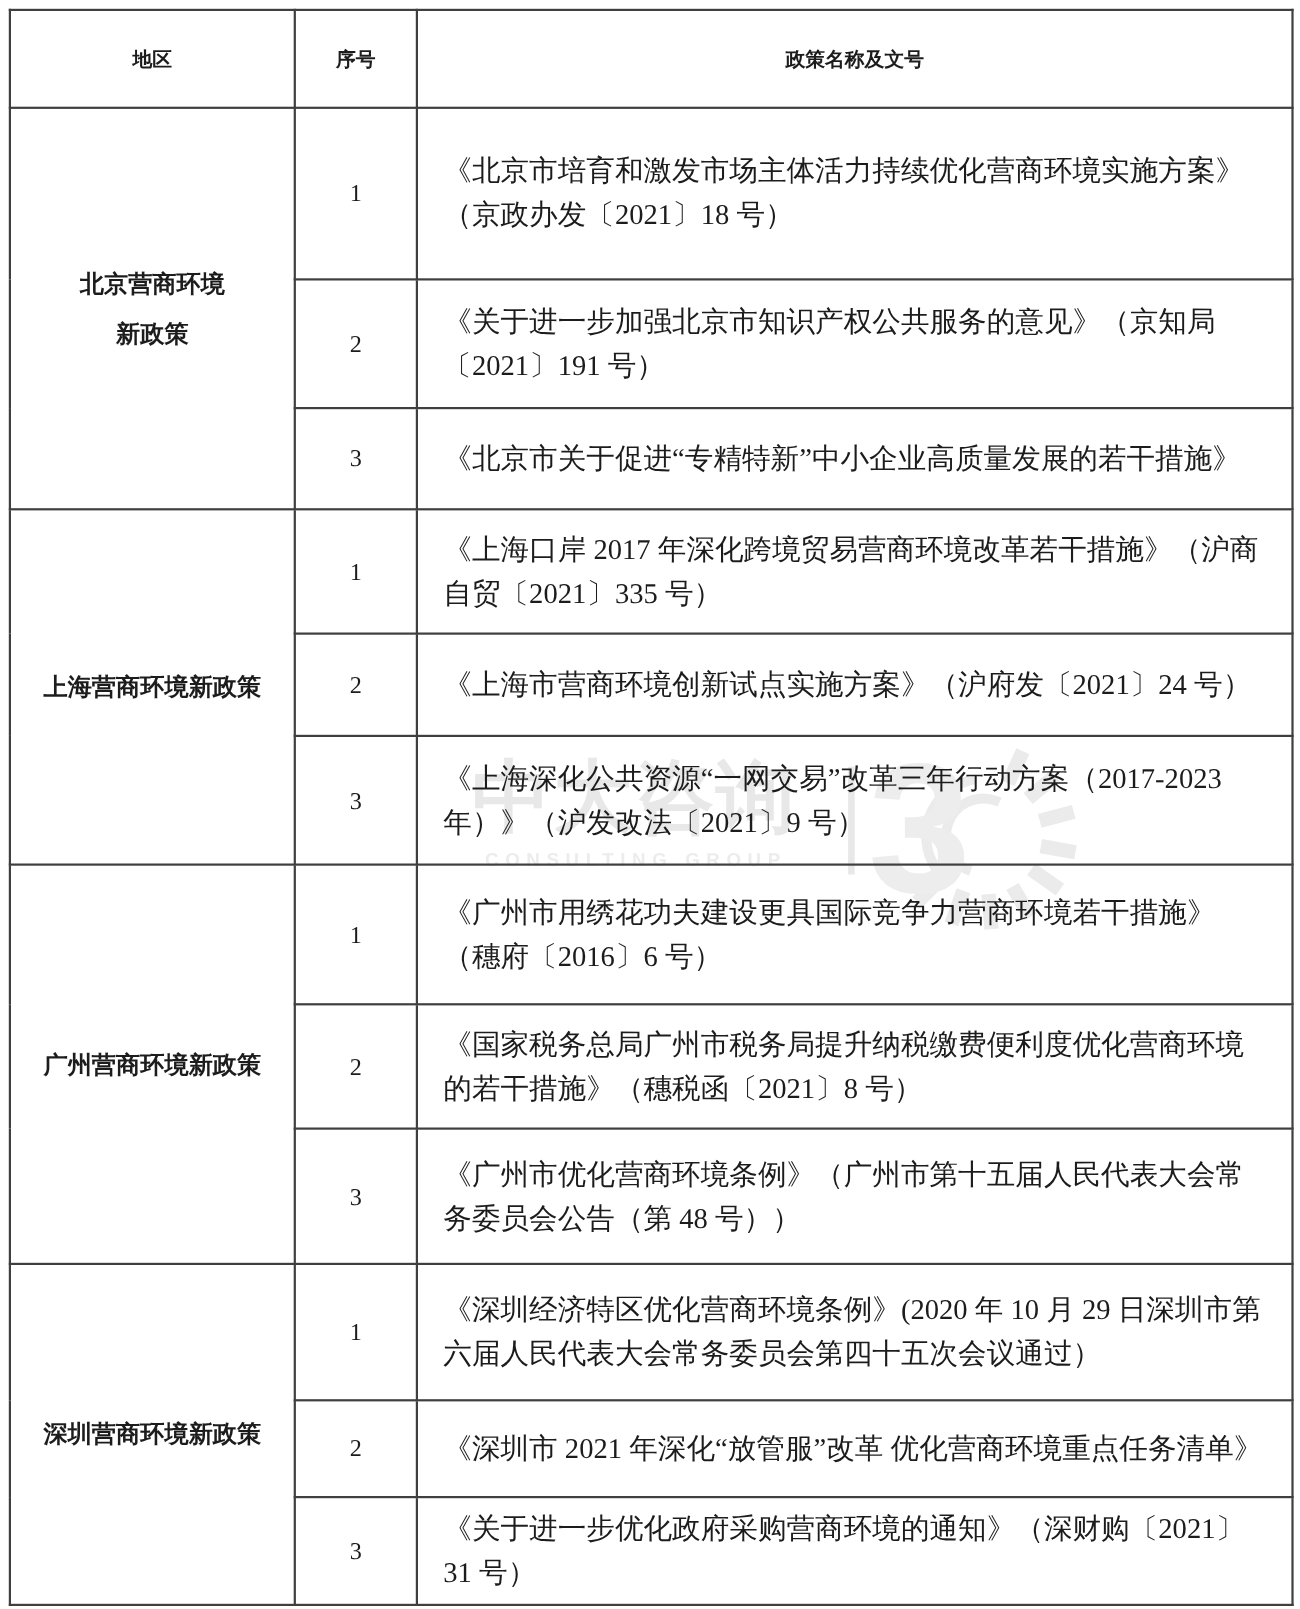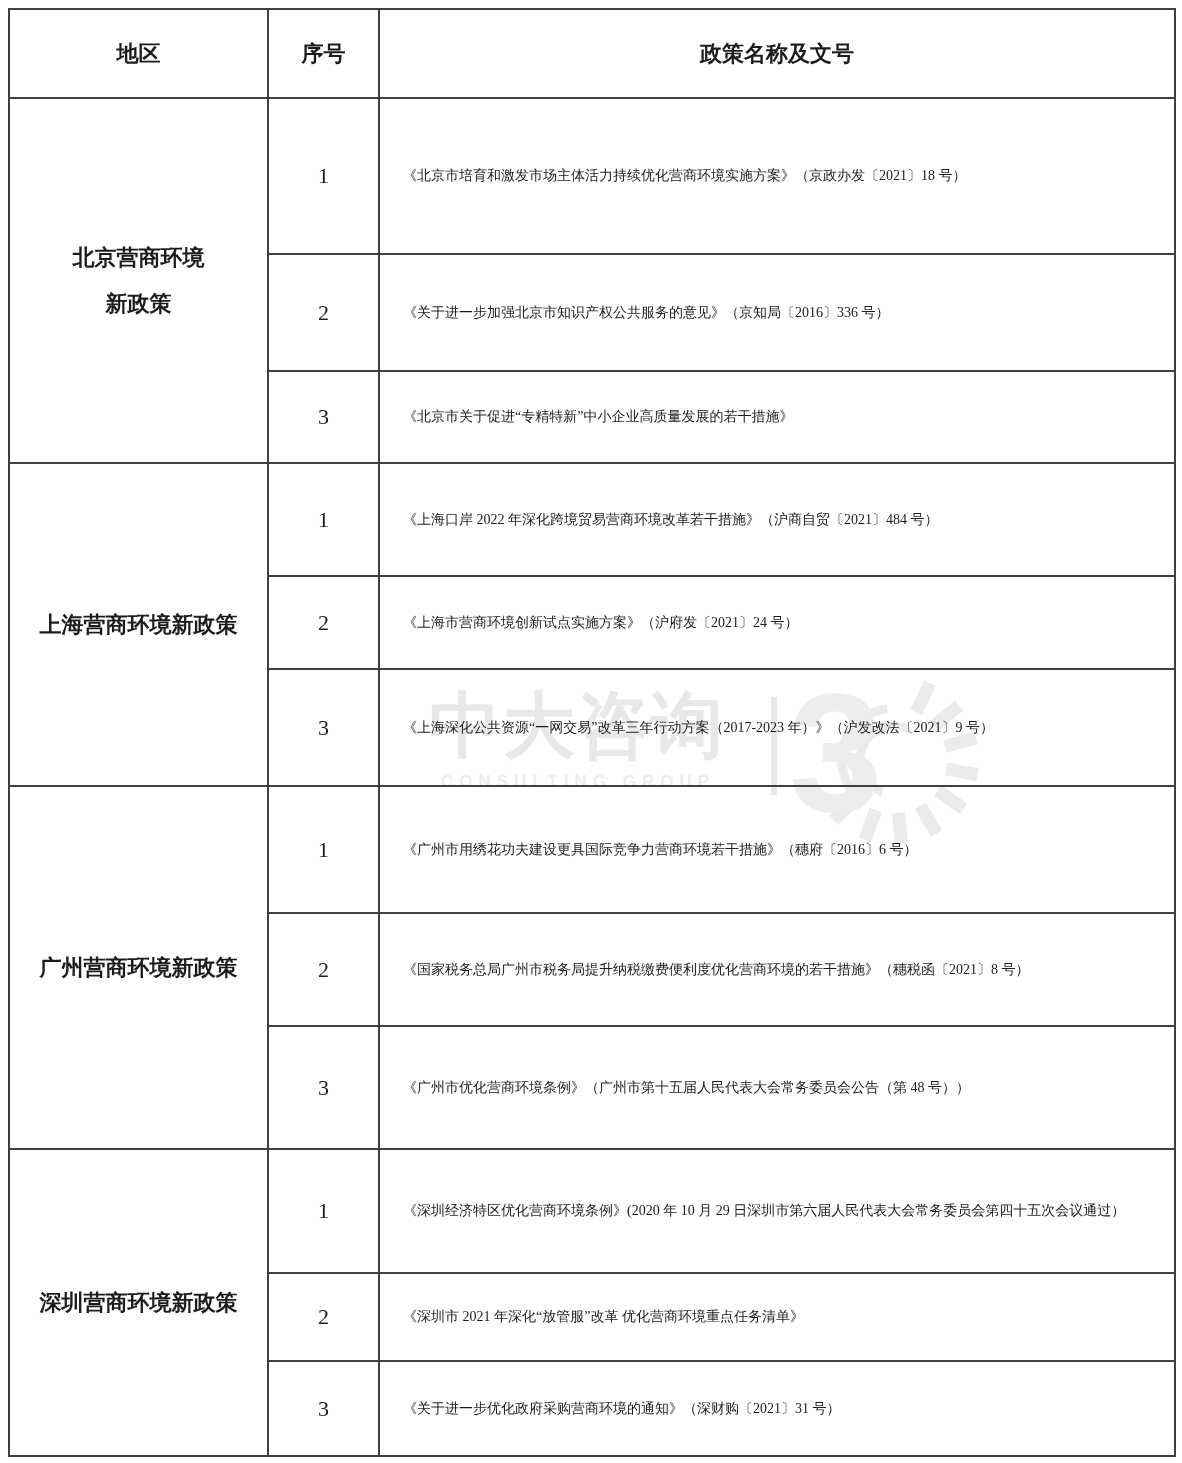"地区" th.header-cell { font-size: 22px -> 18px }
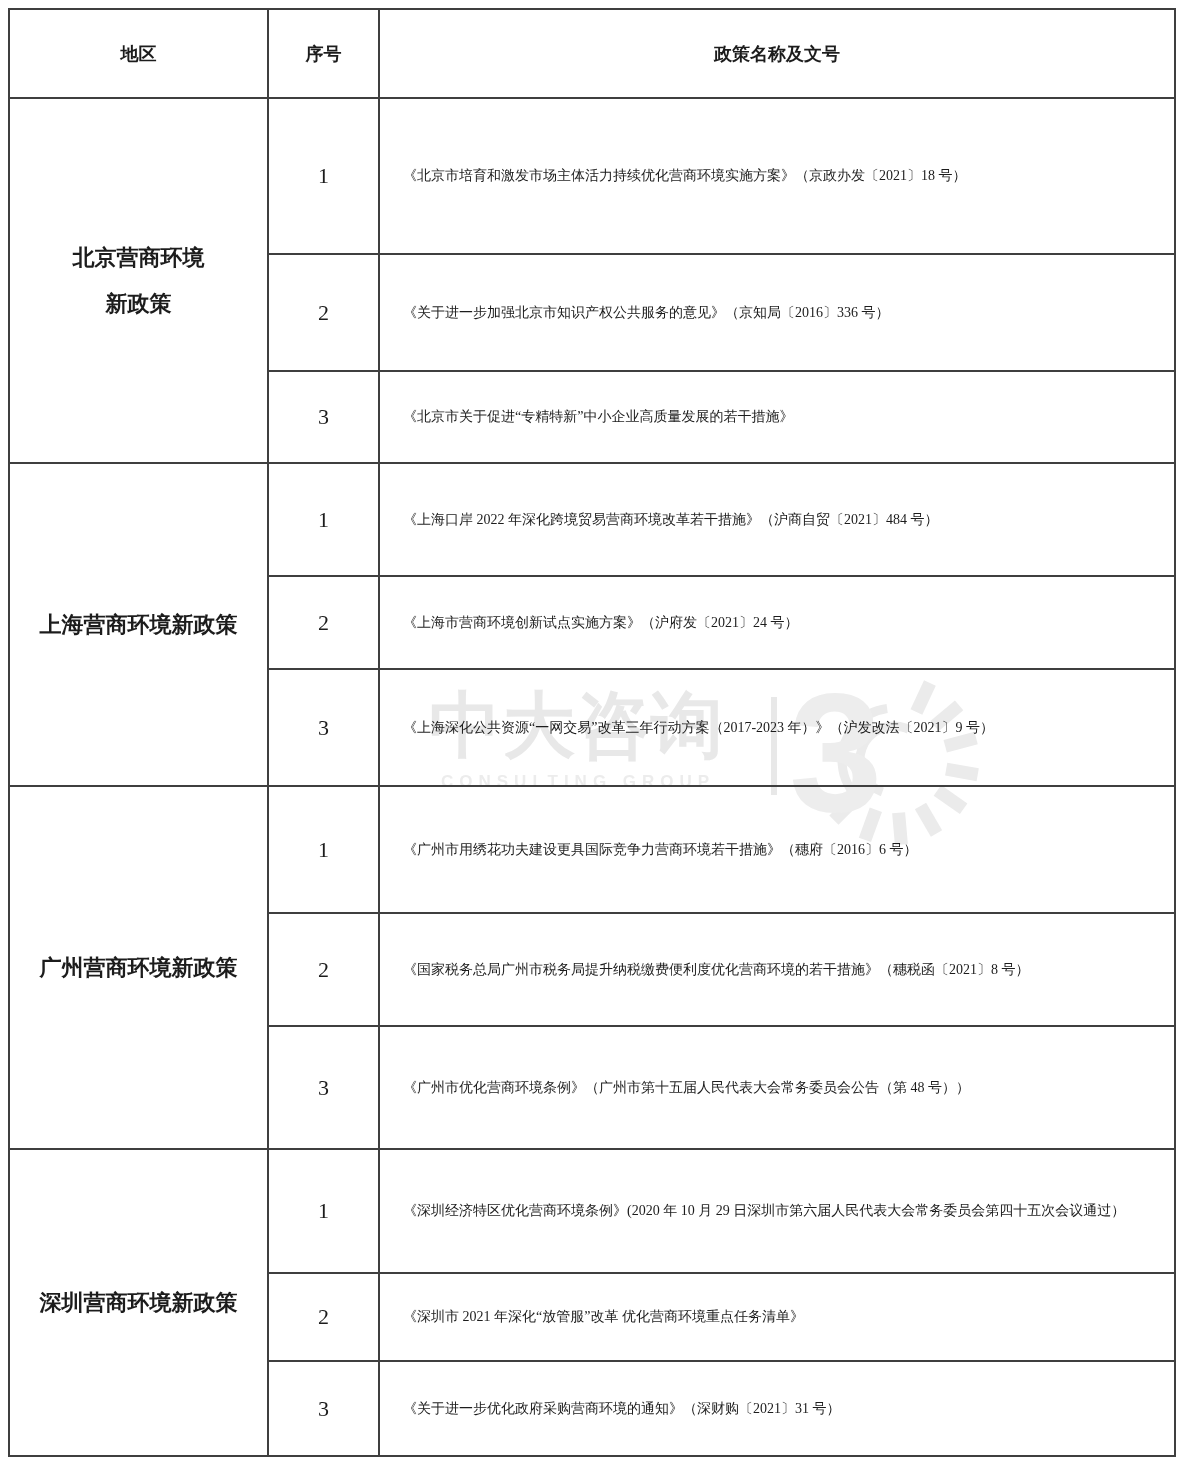"《北京市培育和激发市场主体活力持续优化营商环境实施方案》（京政办发〔2021〕1" td.policy-cell { font-size: 14px -> 26px }
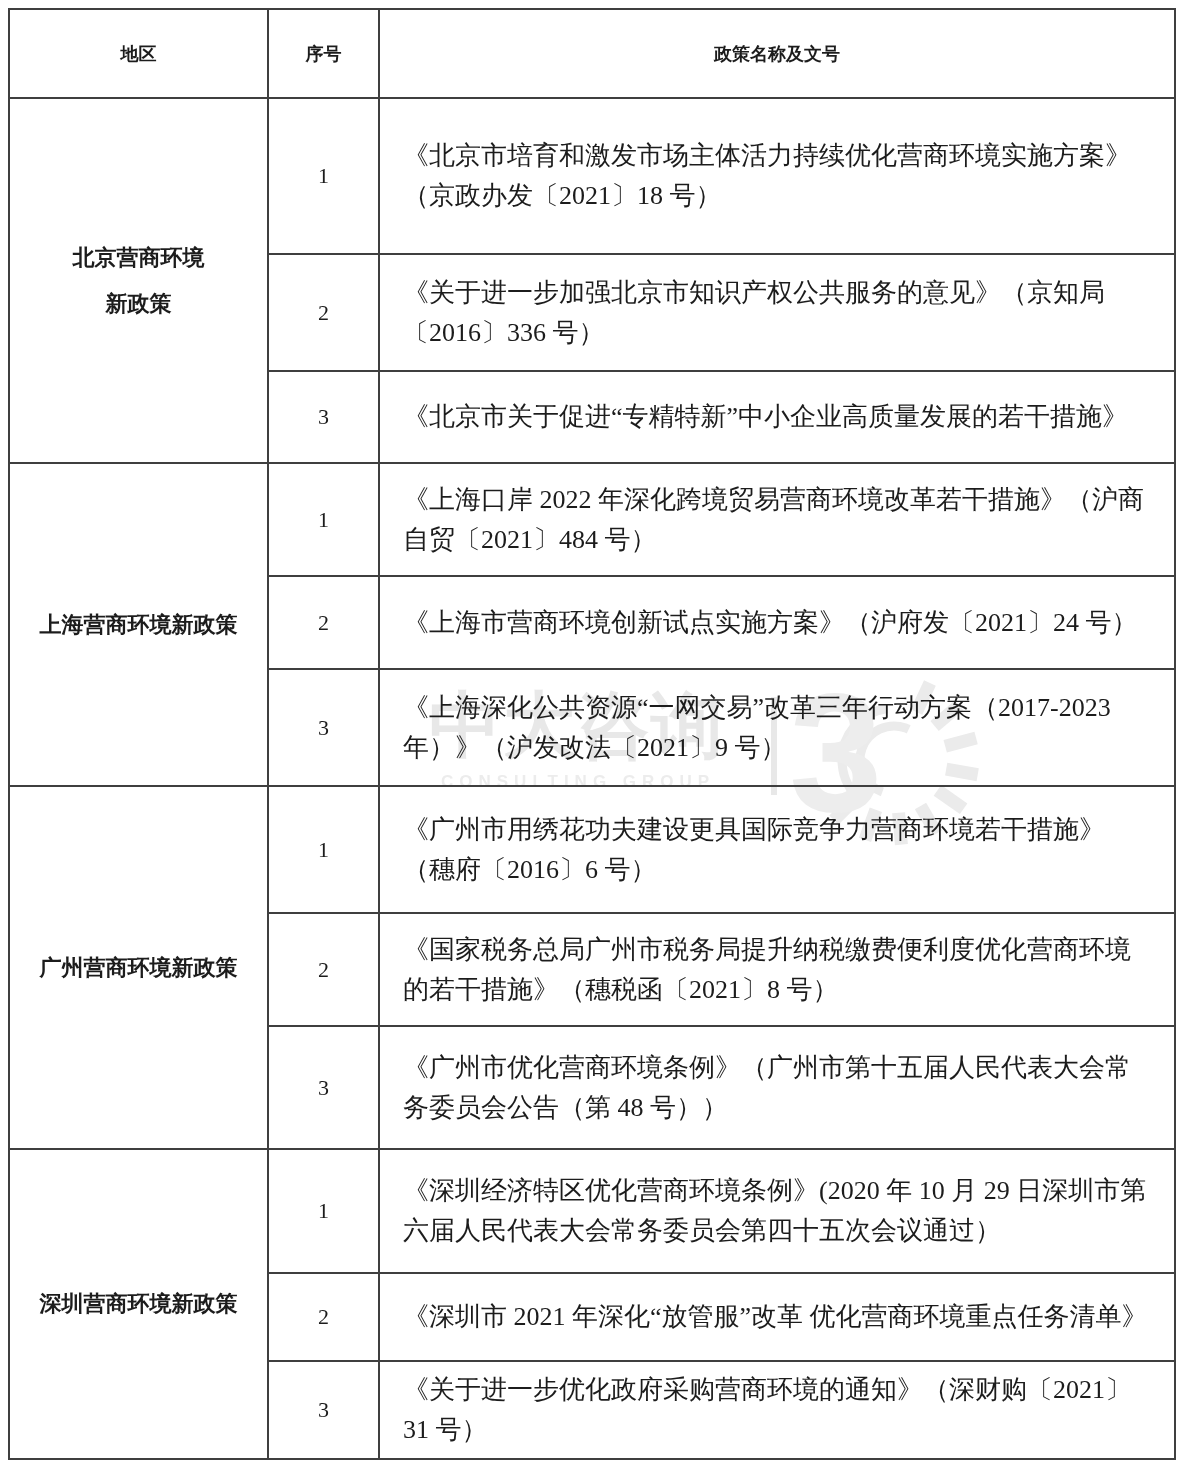"《关于进一步加强北京市知识产权公共服务的意见》（京知局〔2016〕336 号）" td.policy-cell { text: 2016〕336 -> 2021〕191 }
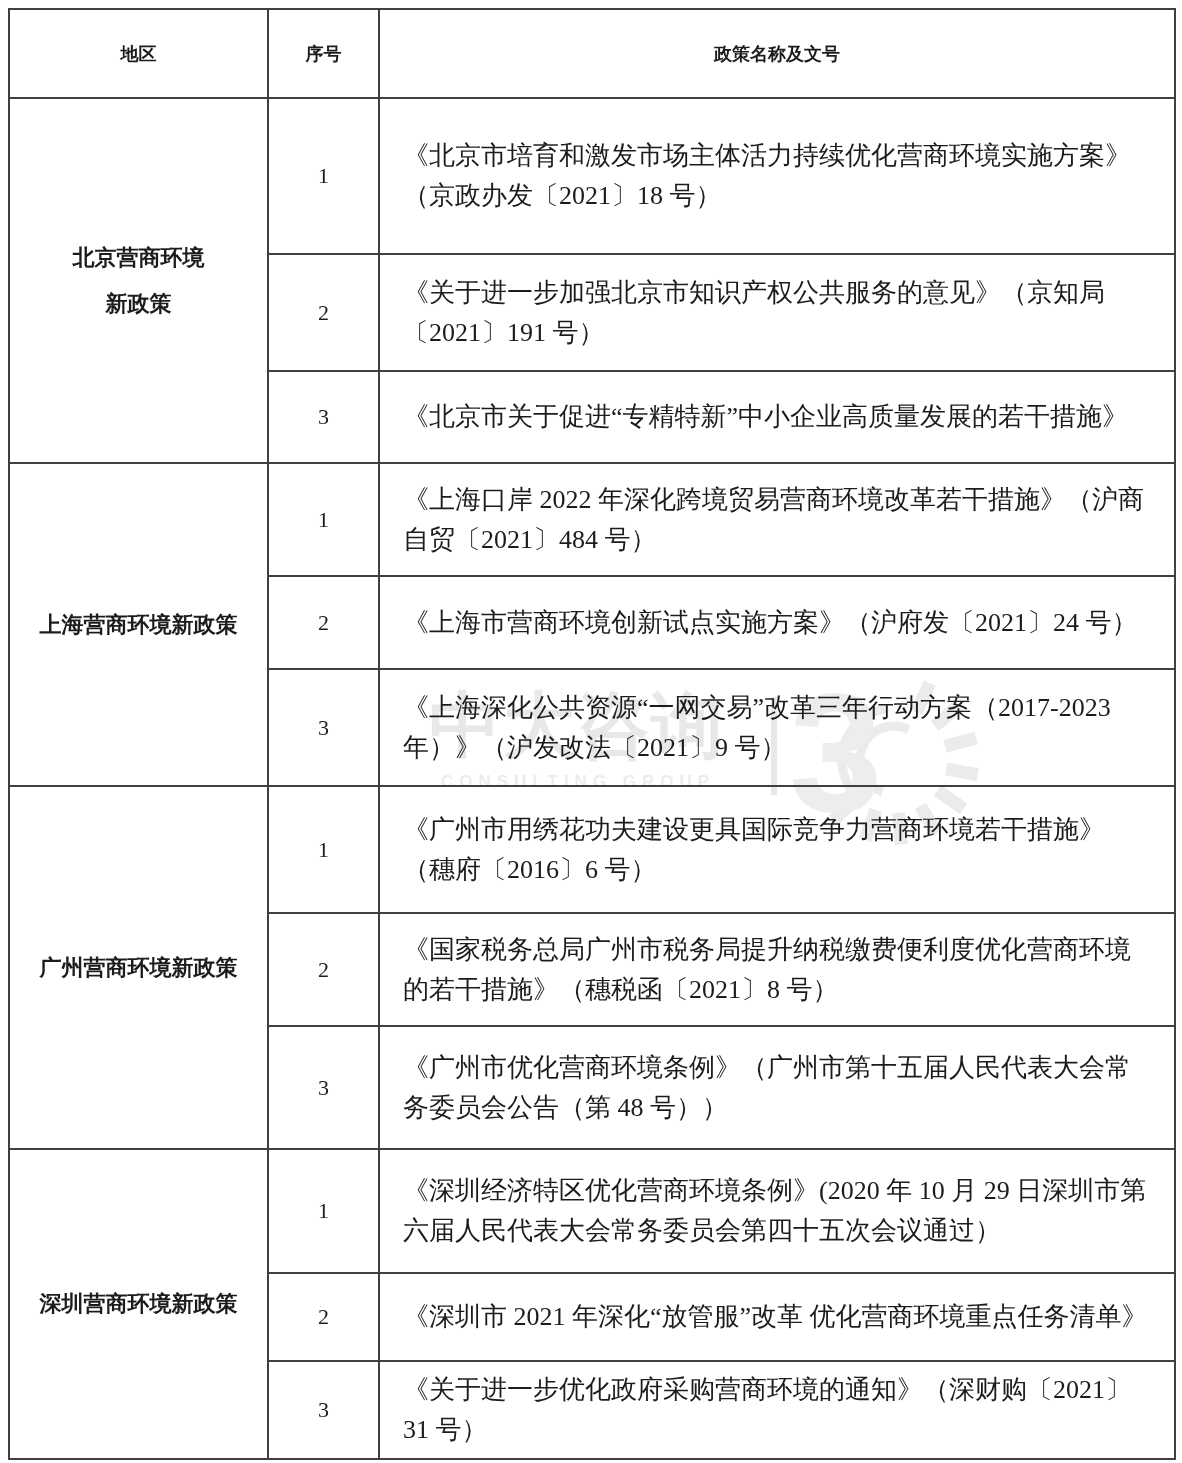"《上海口岸 2022" td.policy-cell { text: 2022 年深化跨境贸易营商环境改革若干措施》（沪商自贸〔2021〕484 -> 2017 年深化跨境贸易营商环境改革若干措施》（沪商自贸〔2021〕335 }
